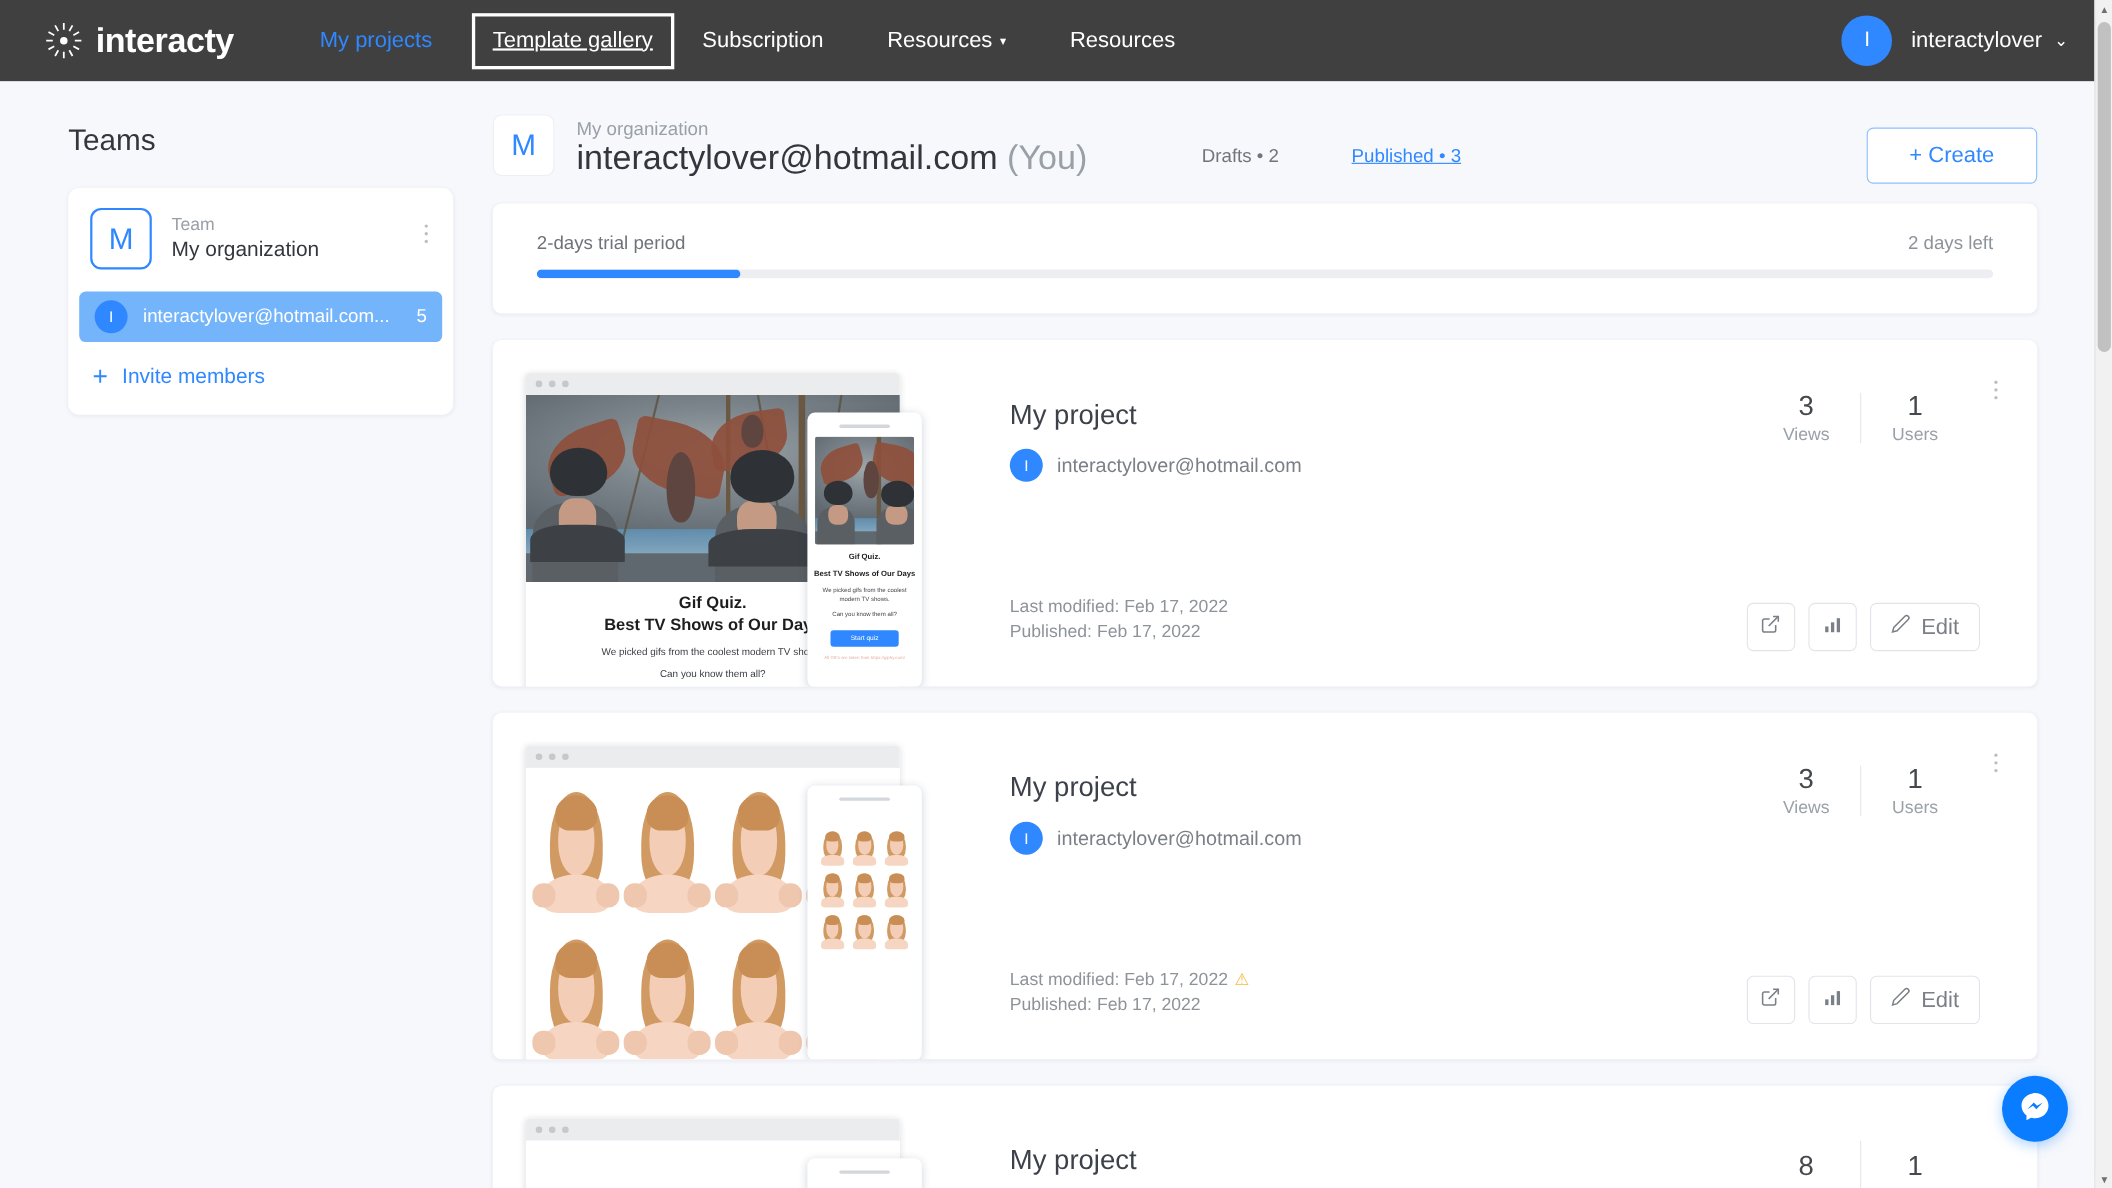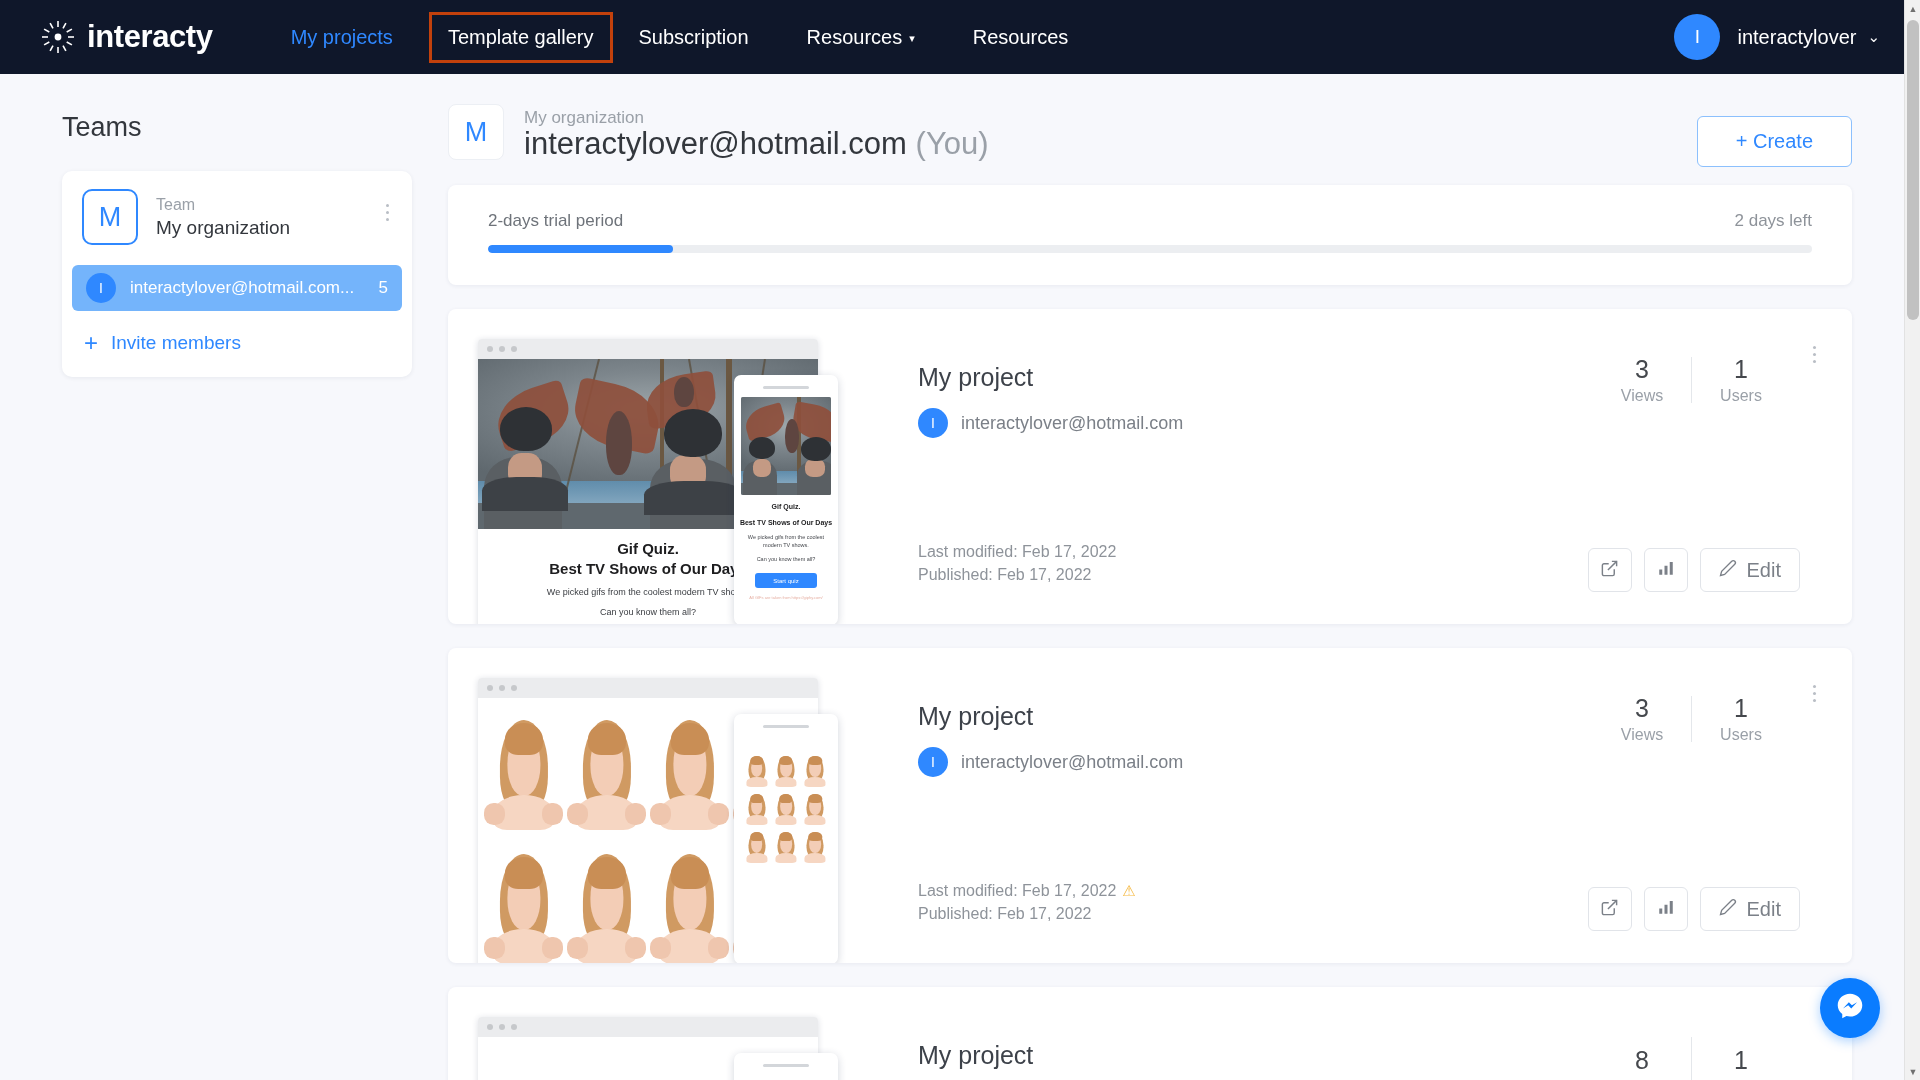"interacty" .topnav { background: #0f172a -> #404040 }
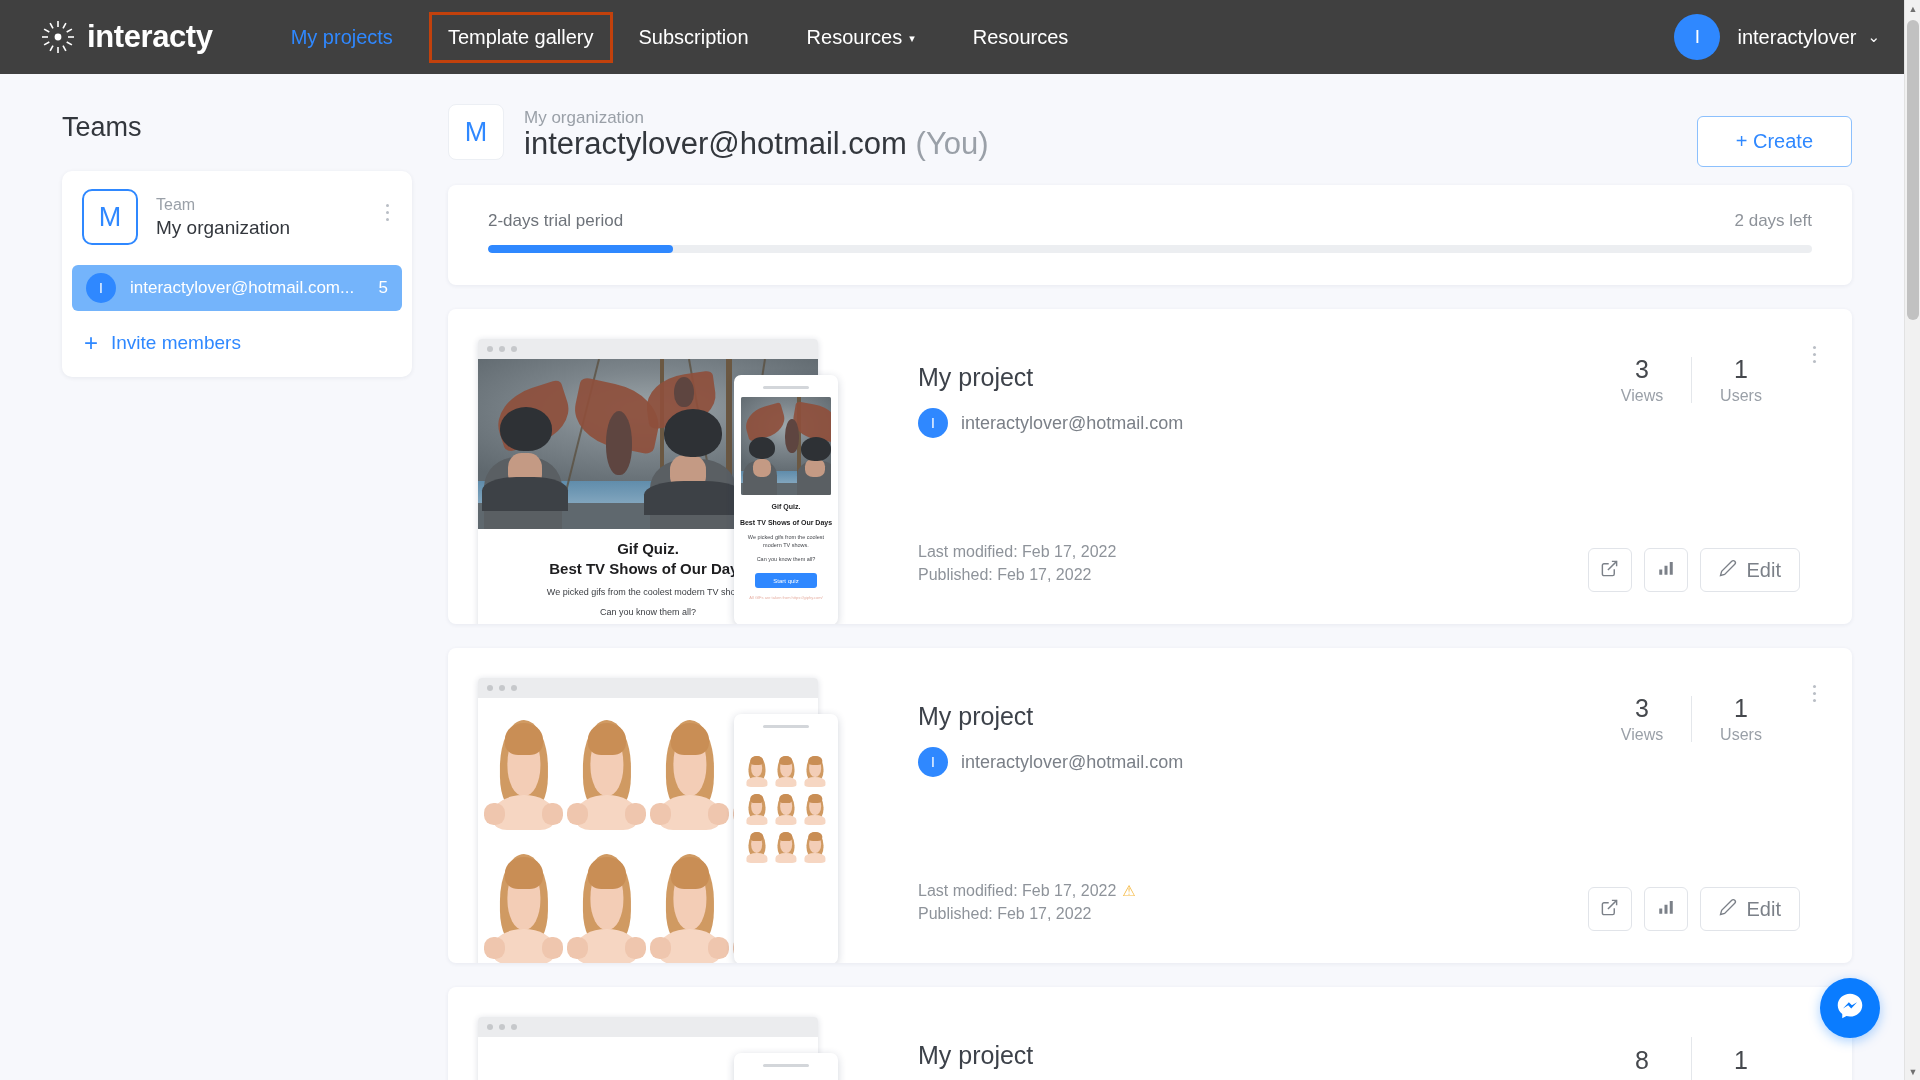"Template gallery" .nav-item.boxed { border: 3px solid #c2410c -> 3px solid #ffffff; text-decoration: none -> underline }
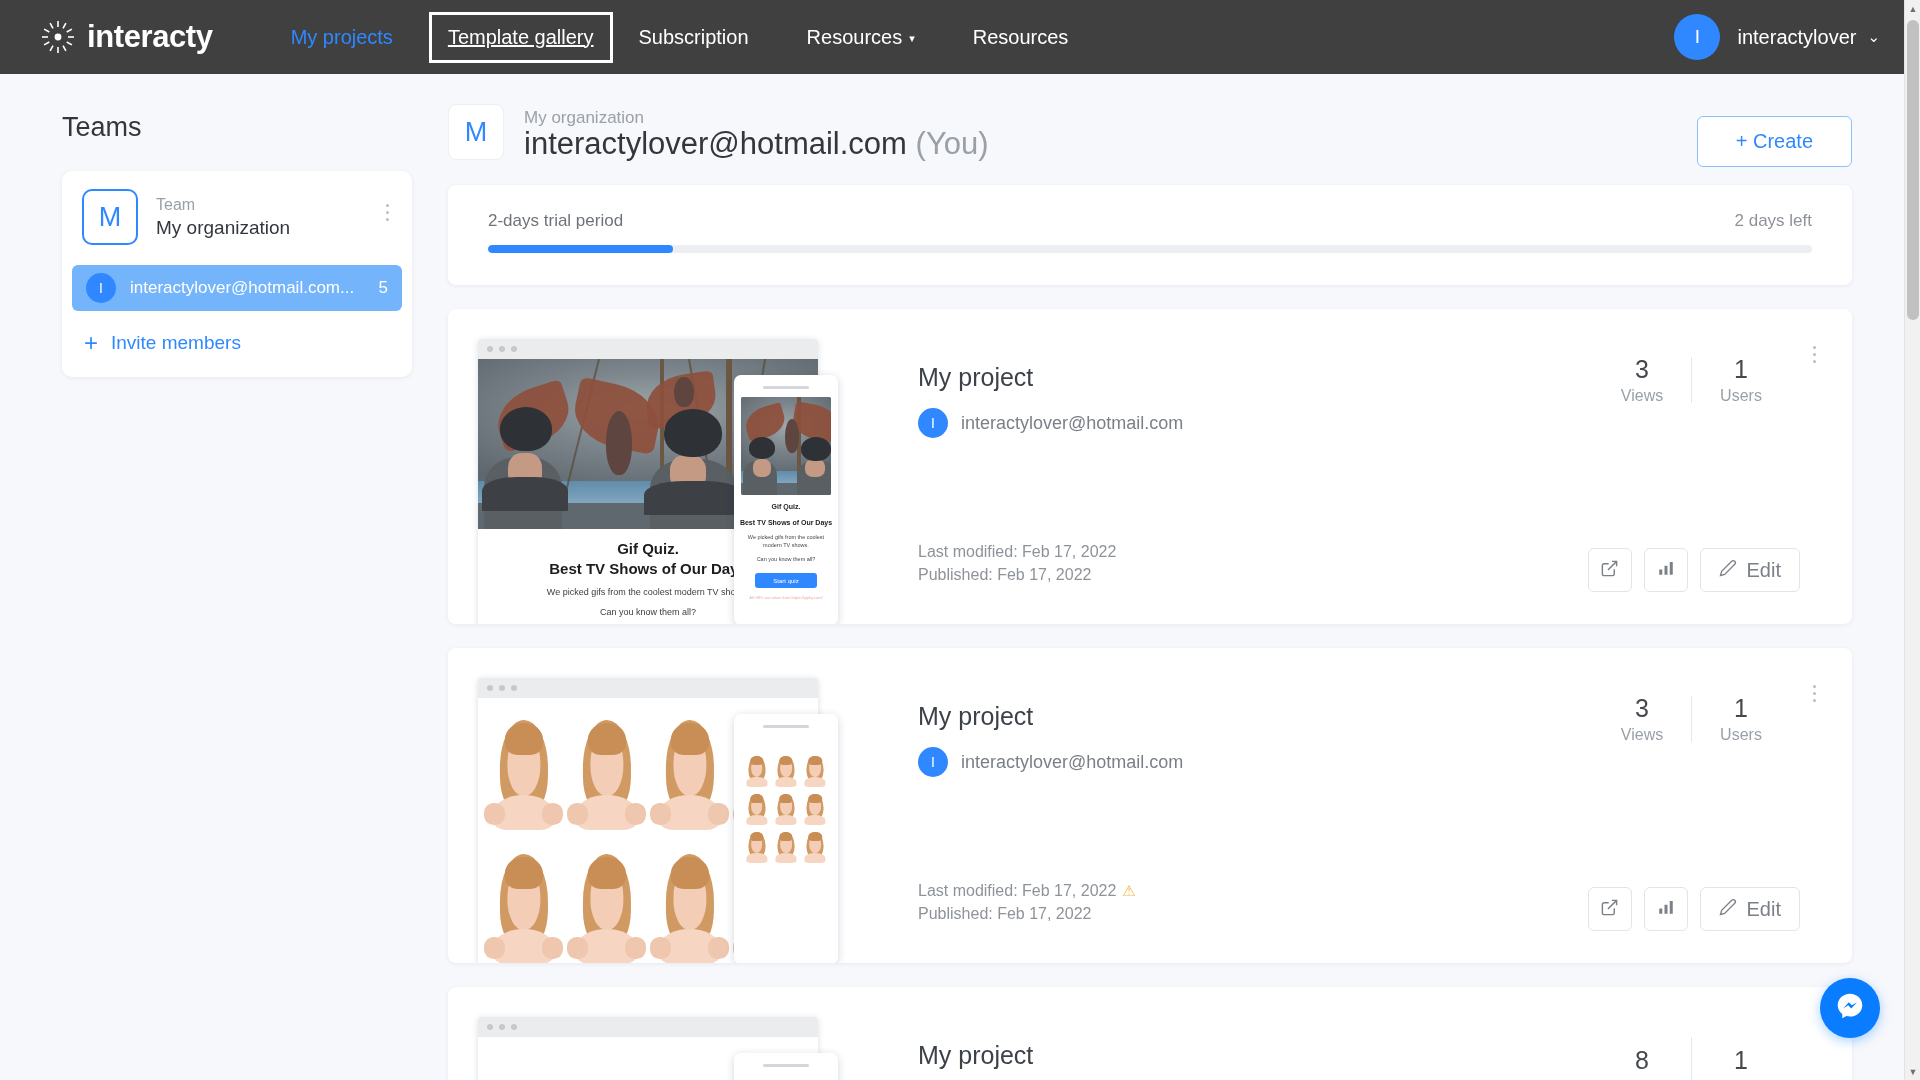"Drafts • 2" div.filters { html: none -> <div> <div>Drafts • 2</div> <div>Published • 3</div> </div> }
